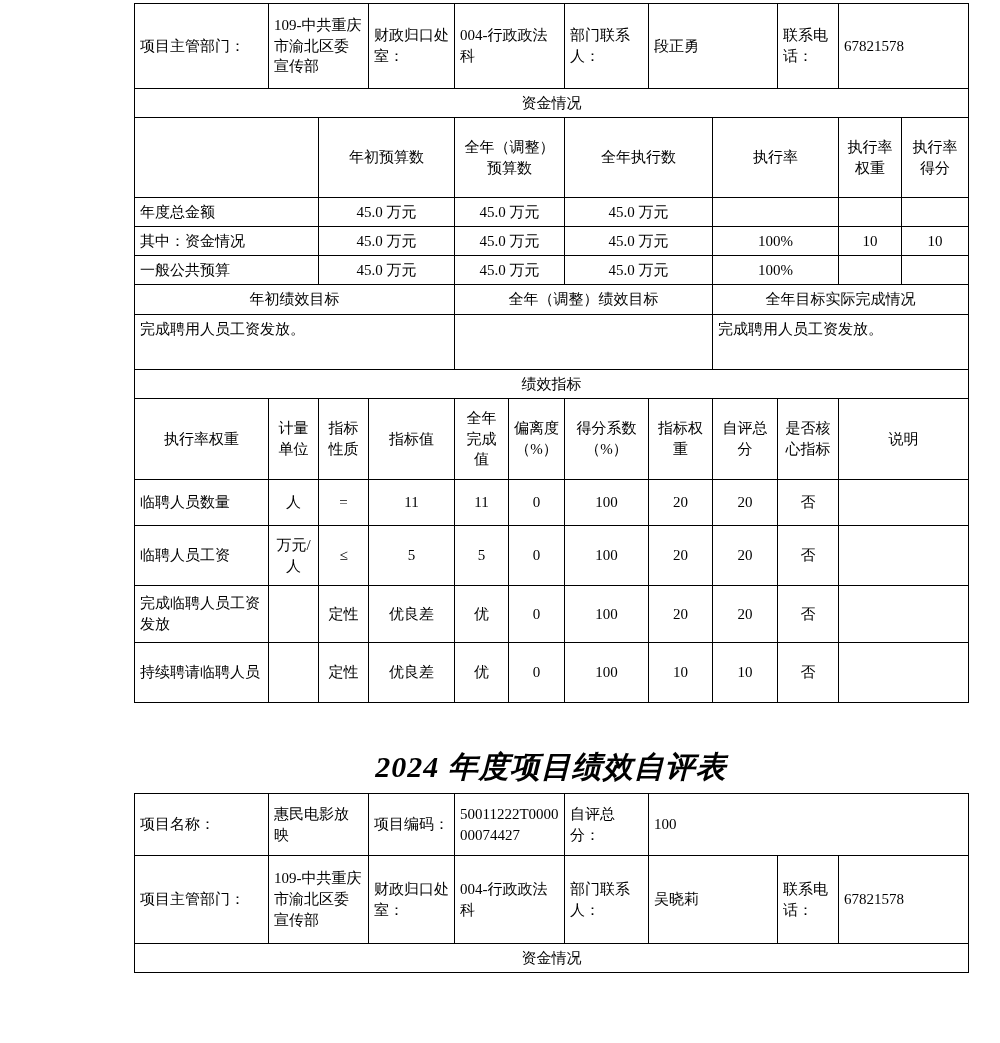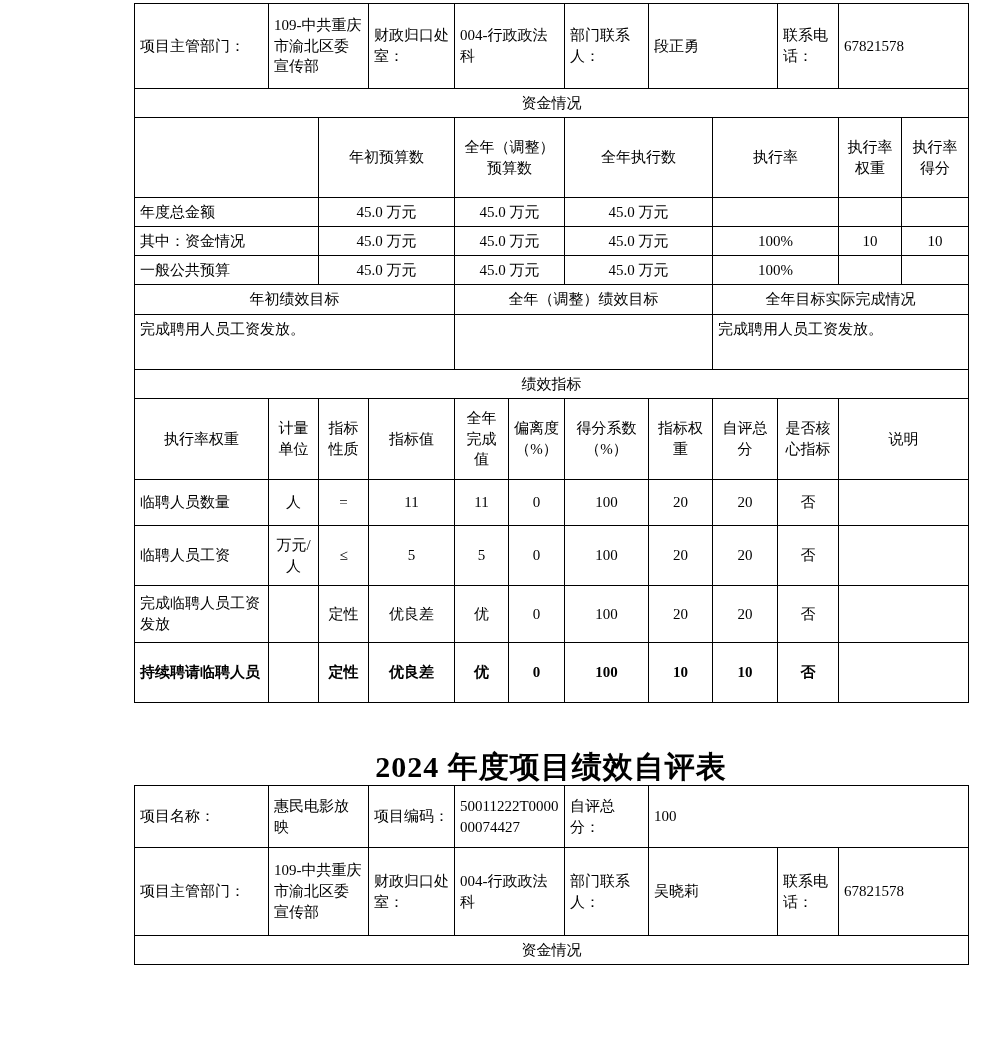"持续聘请临聘人员" tr { font-weight: bold -> none }
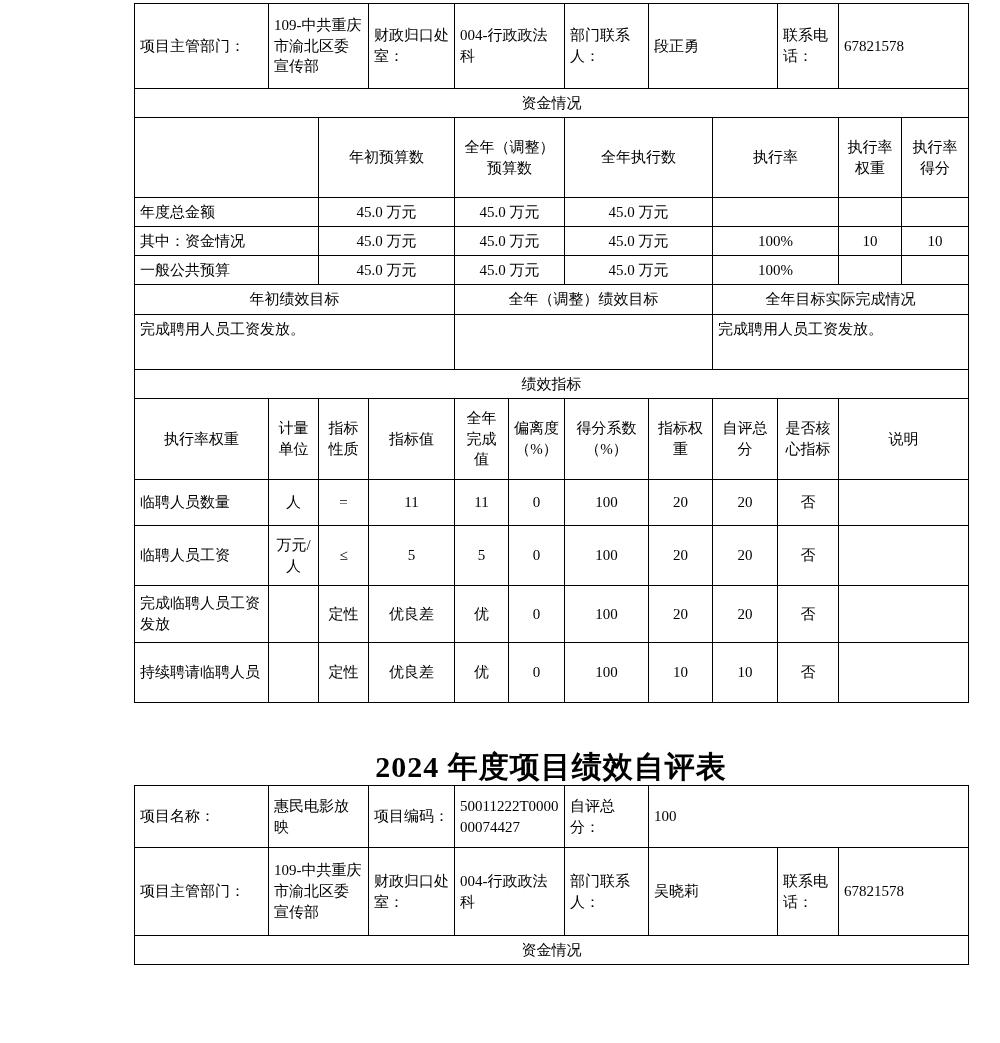"2024 年度项目绩效自评表" .page-title { font-style: none -> italic; margin: 46px 0 0 134px -> 46px 0 8px 134px }
